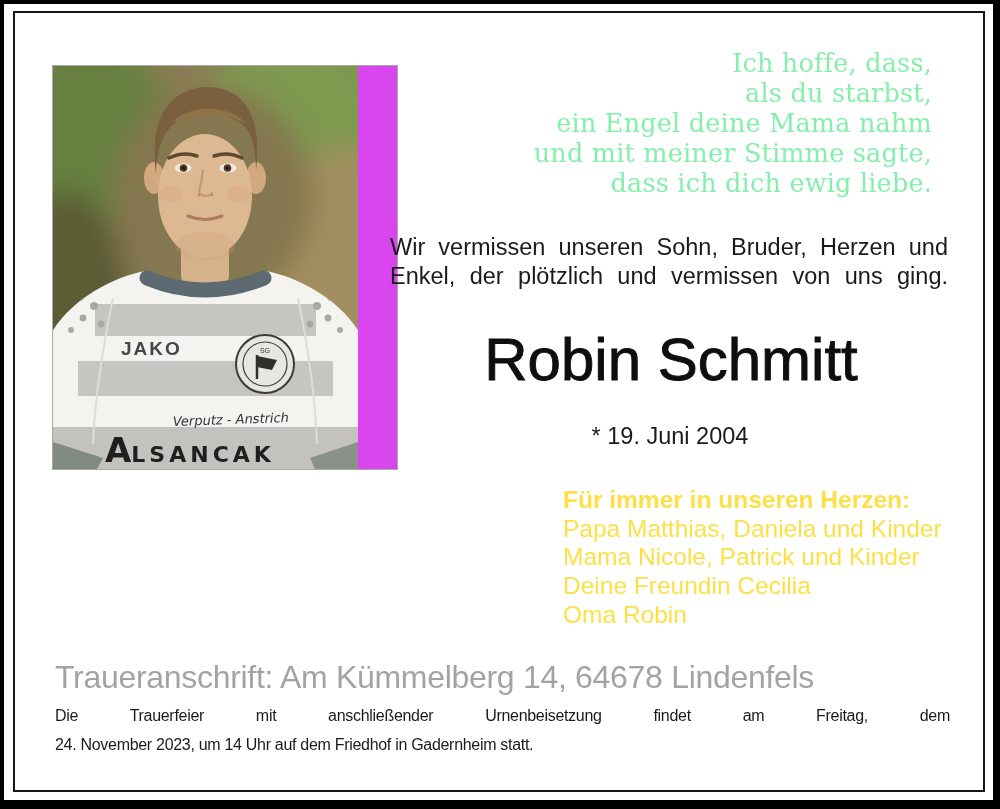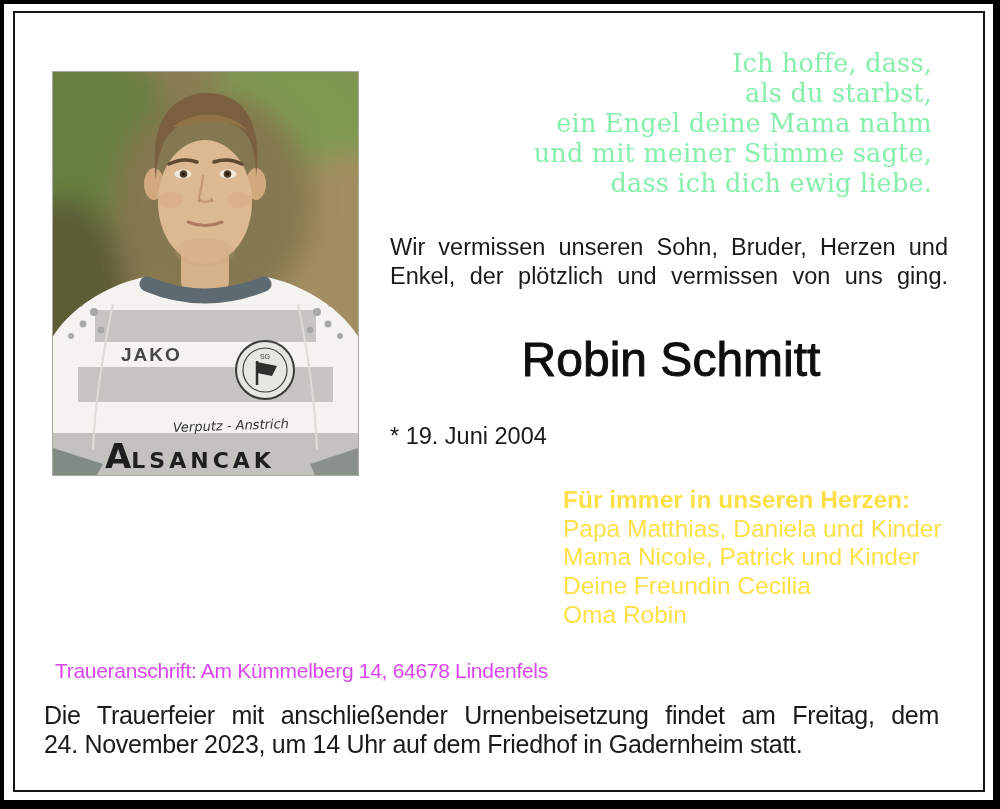"JAKO" .photo { top: 72px -> 66px; width: 305px -> 344px }
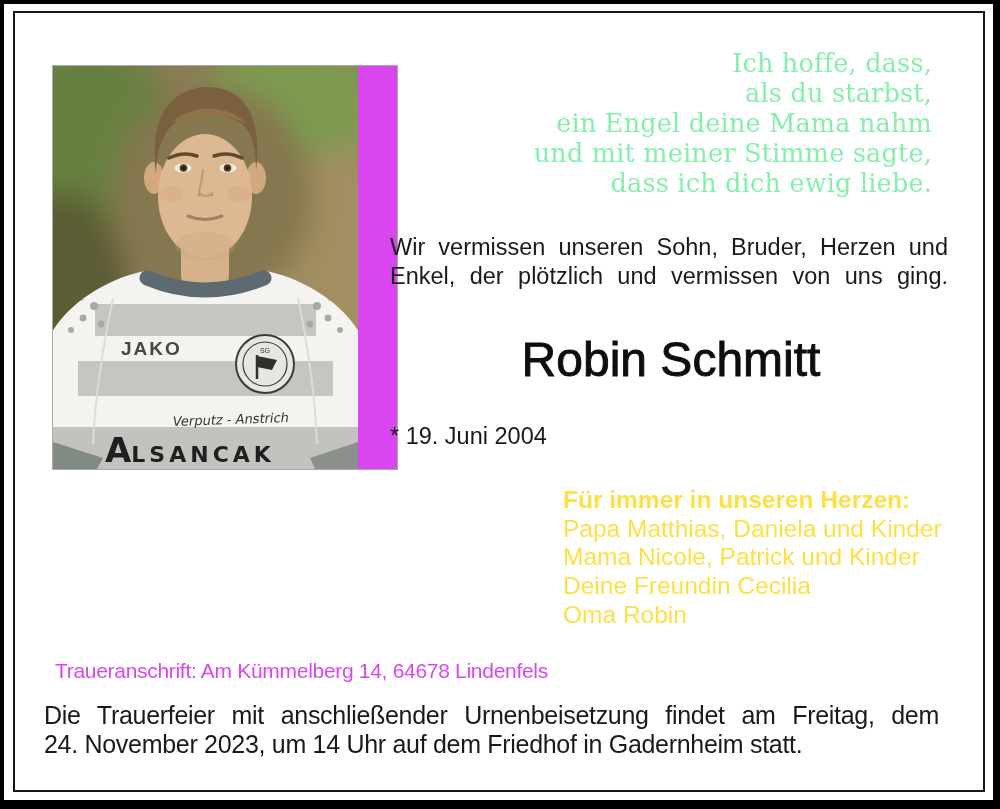"Robin Schmitt" .name { font-size: 48px -> 60px }
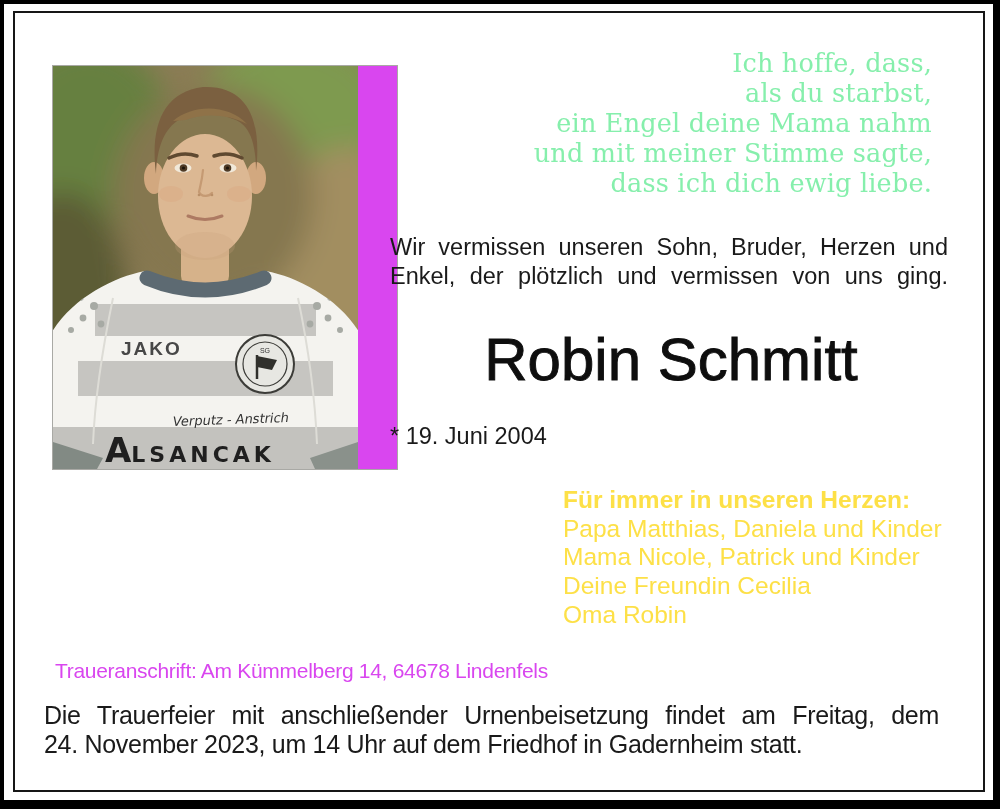"* 19. Juni 2004" .dates { justify-content: flex-start -> center }
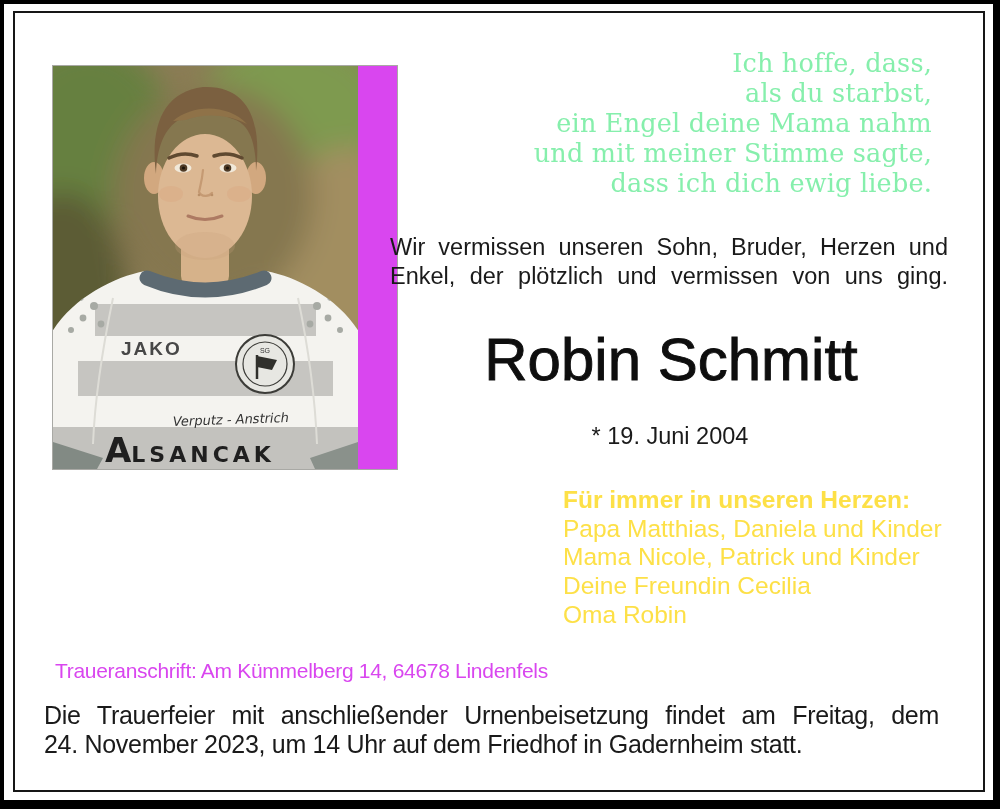"Traueranschrift: Am Kümmelberg 14, 64678" .address { color: #d946ef -> #a3a3a3; font-size: 21px -> 32px }
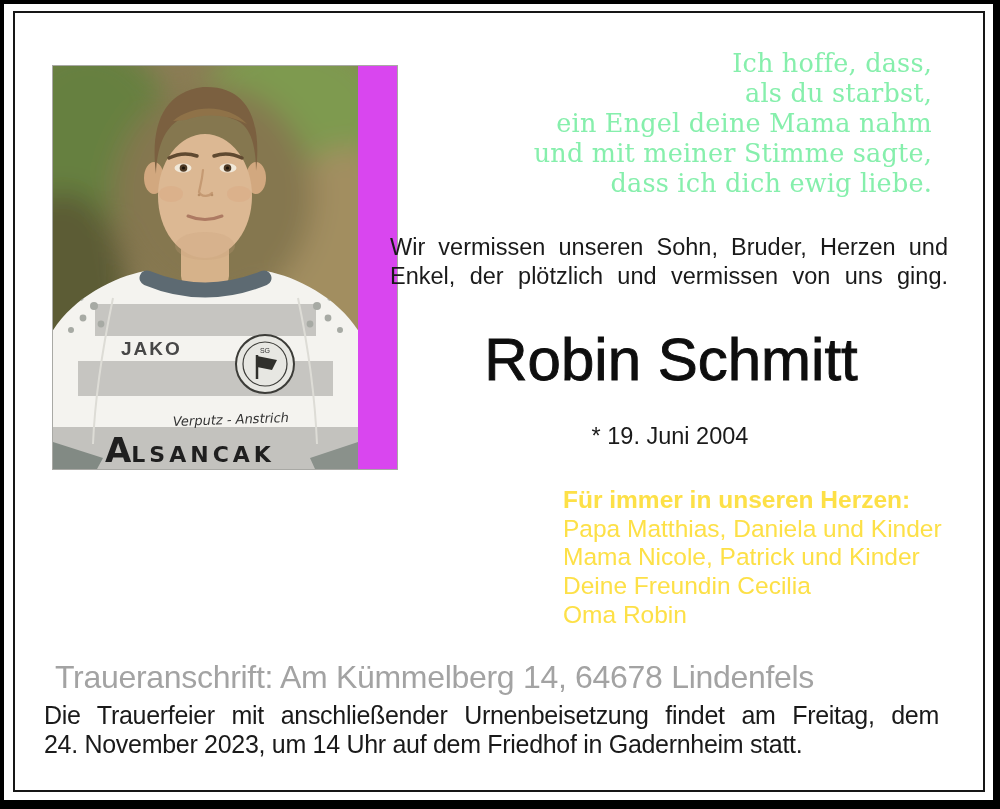"Die Trauerfeier mit anschließender" .ceremony { font-size: 25px -> 16px; left: 44px -> 55px }
